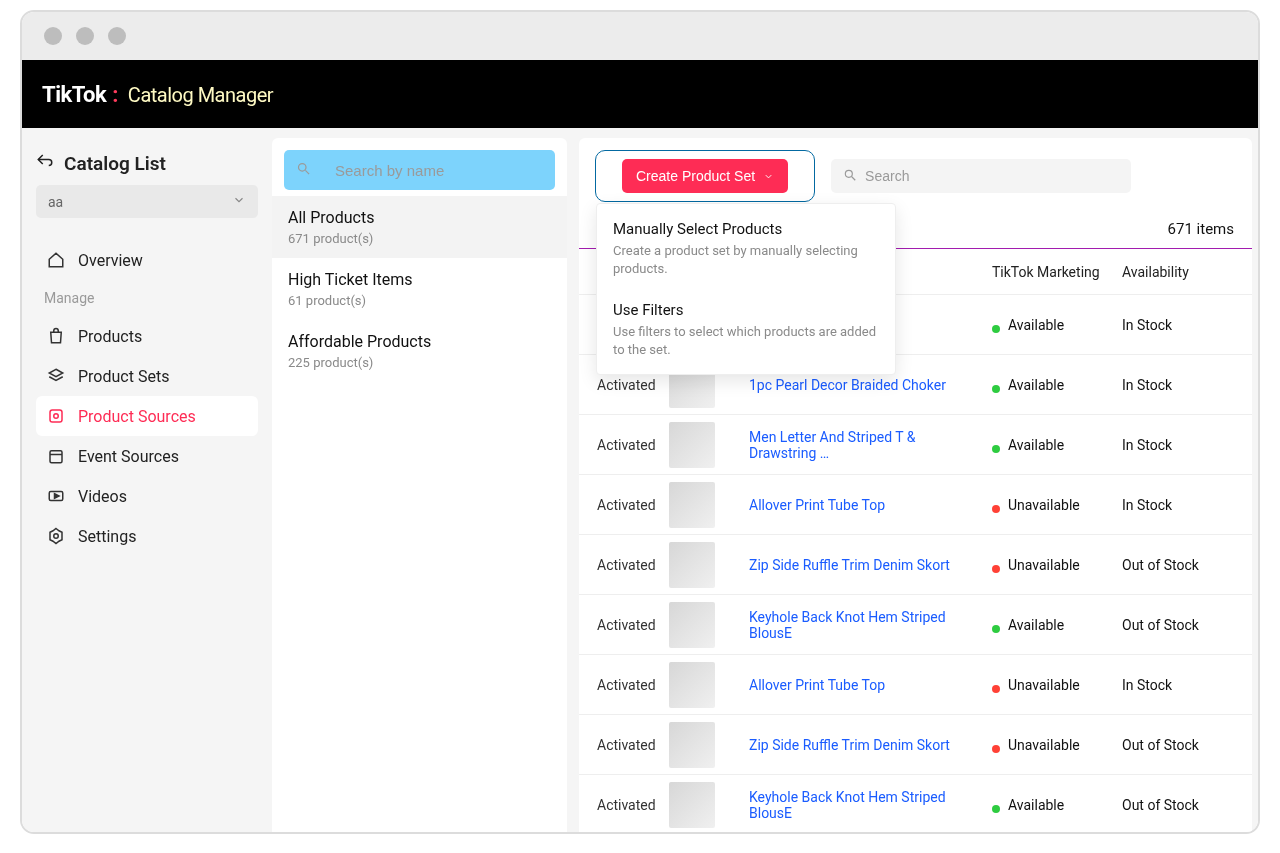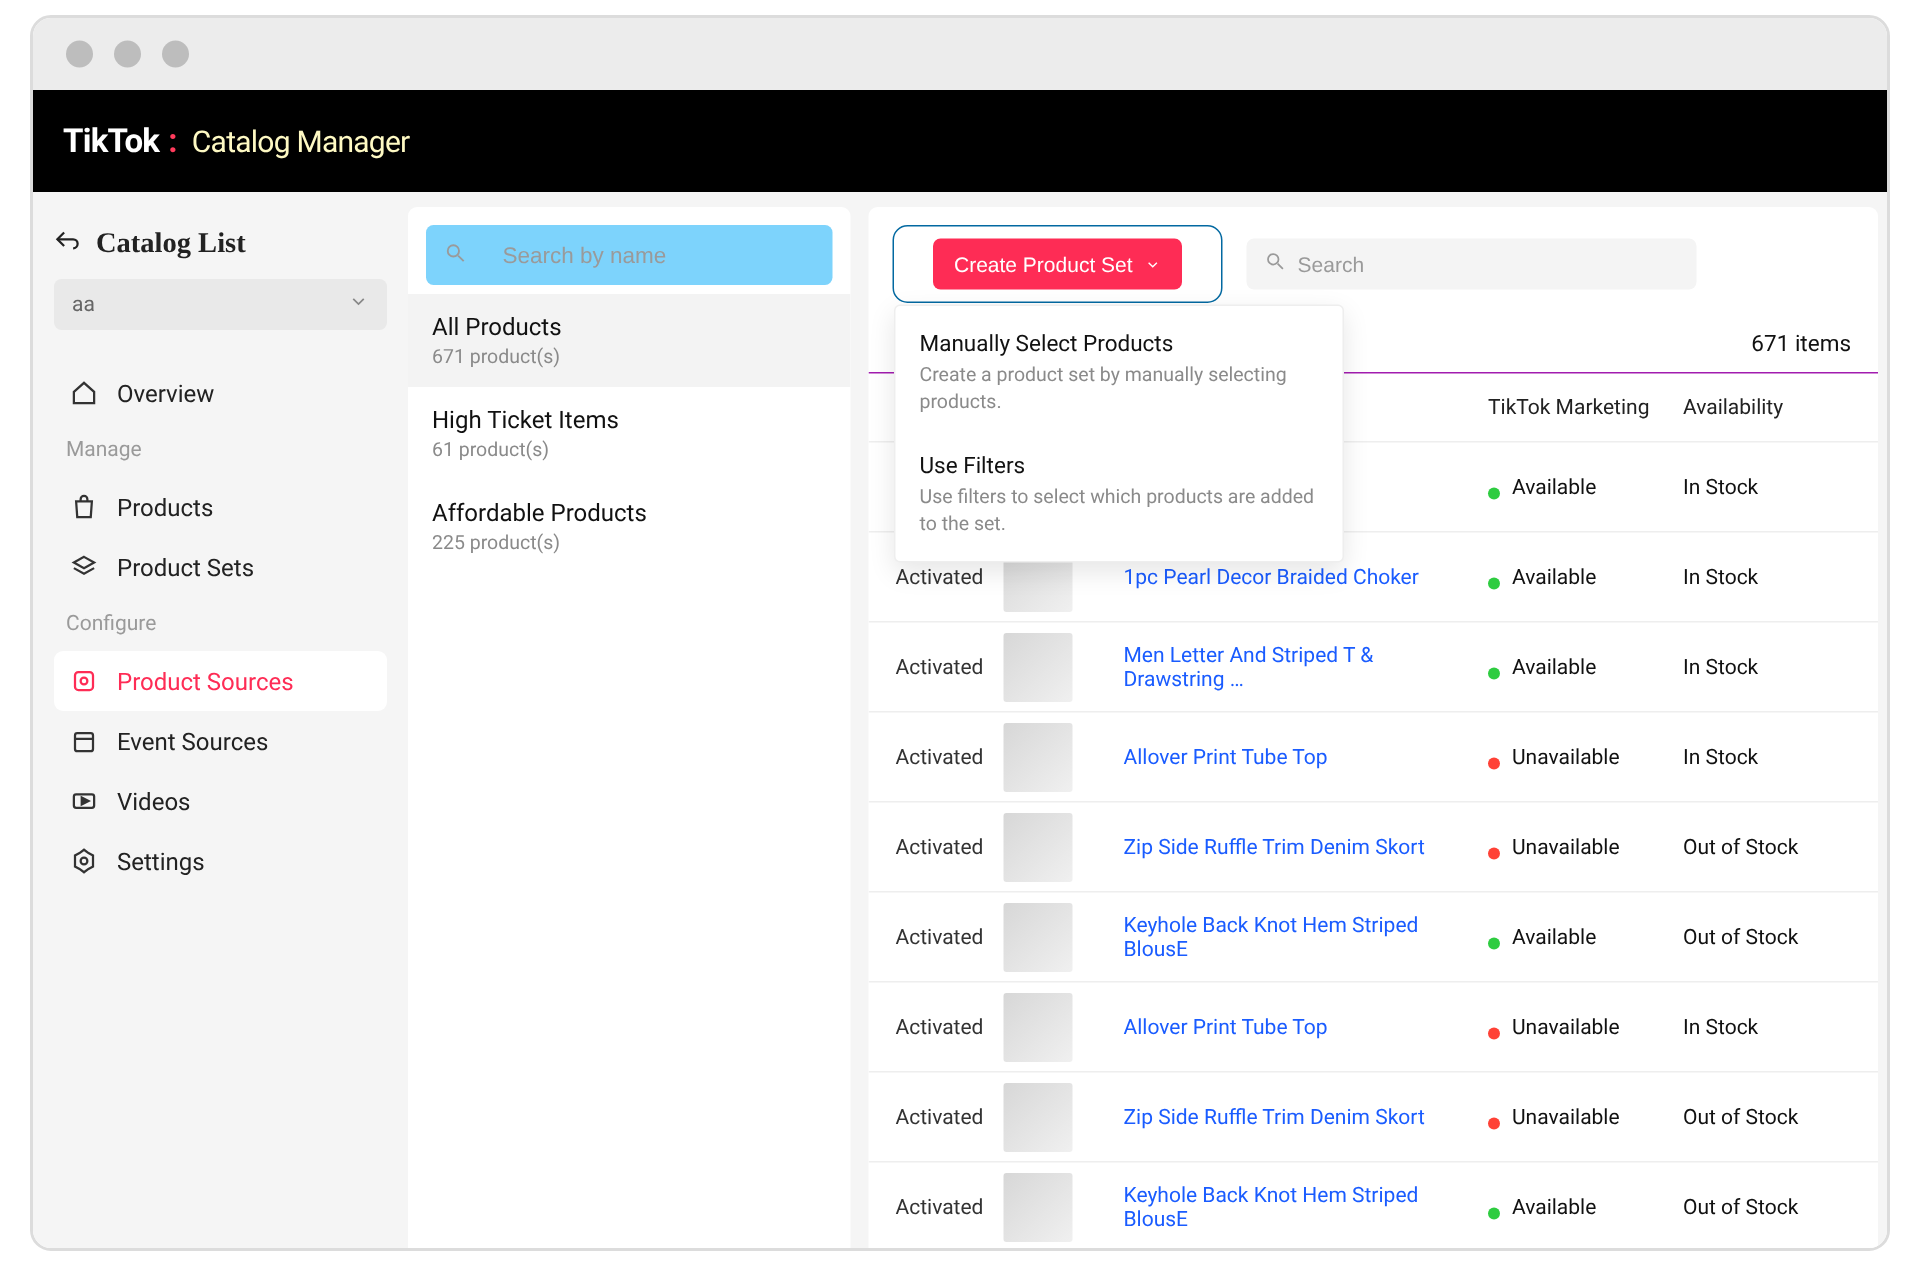"Catalog List" .sidebar .cl-head { font-family: Liberation Serif, serif -> none }
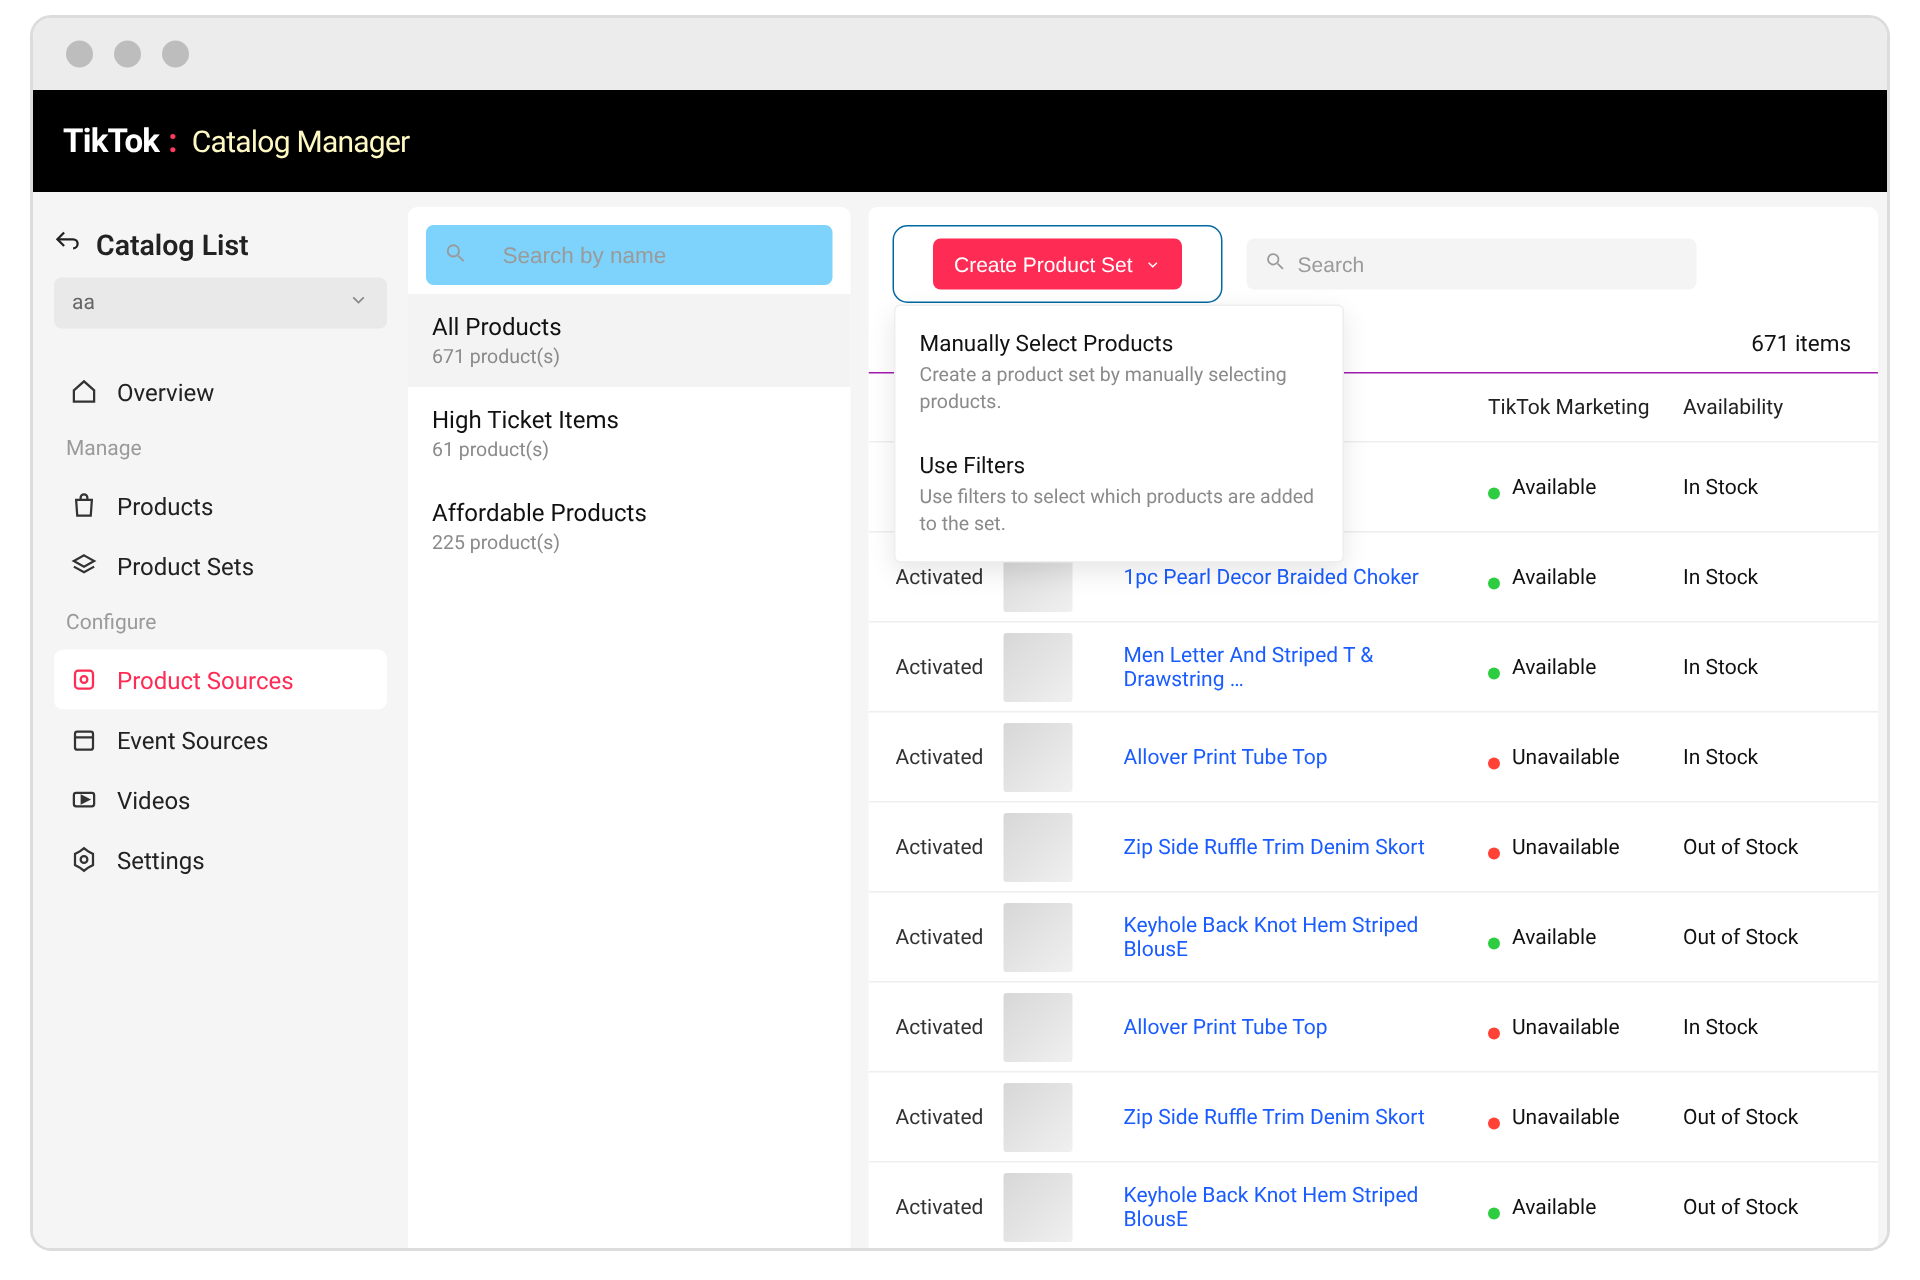"Configure" div.section-label { html: <div>Configure</div> -> none }
